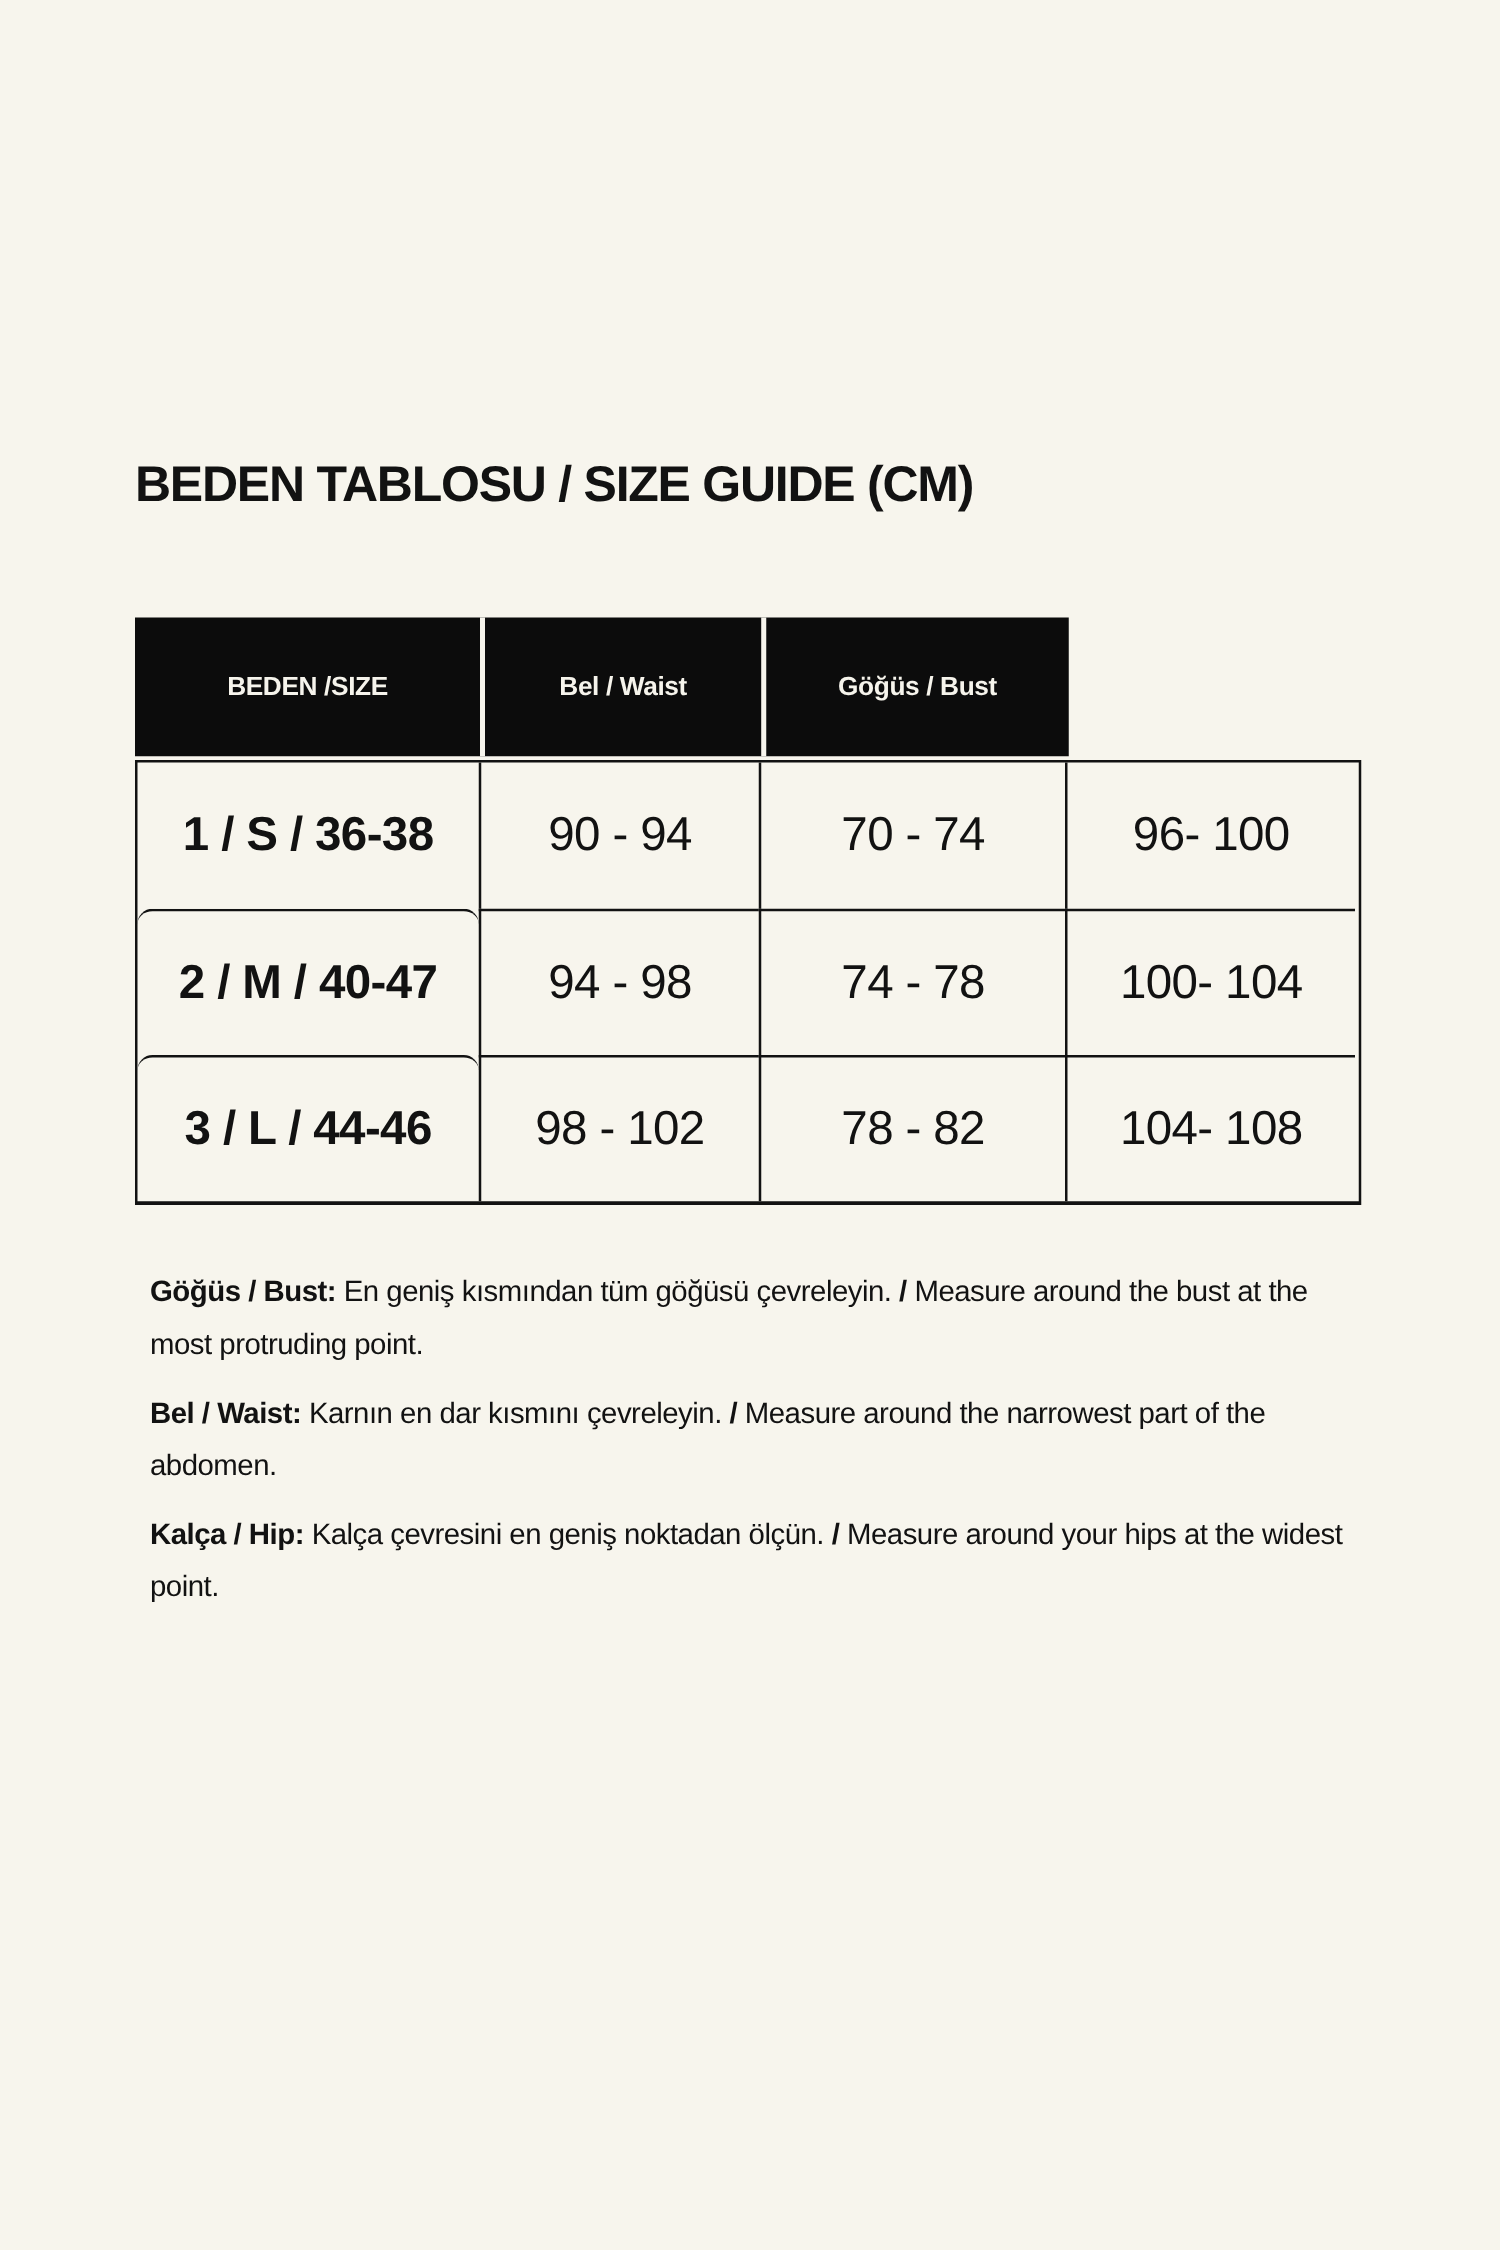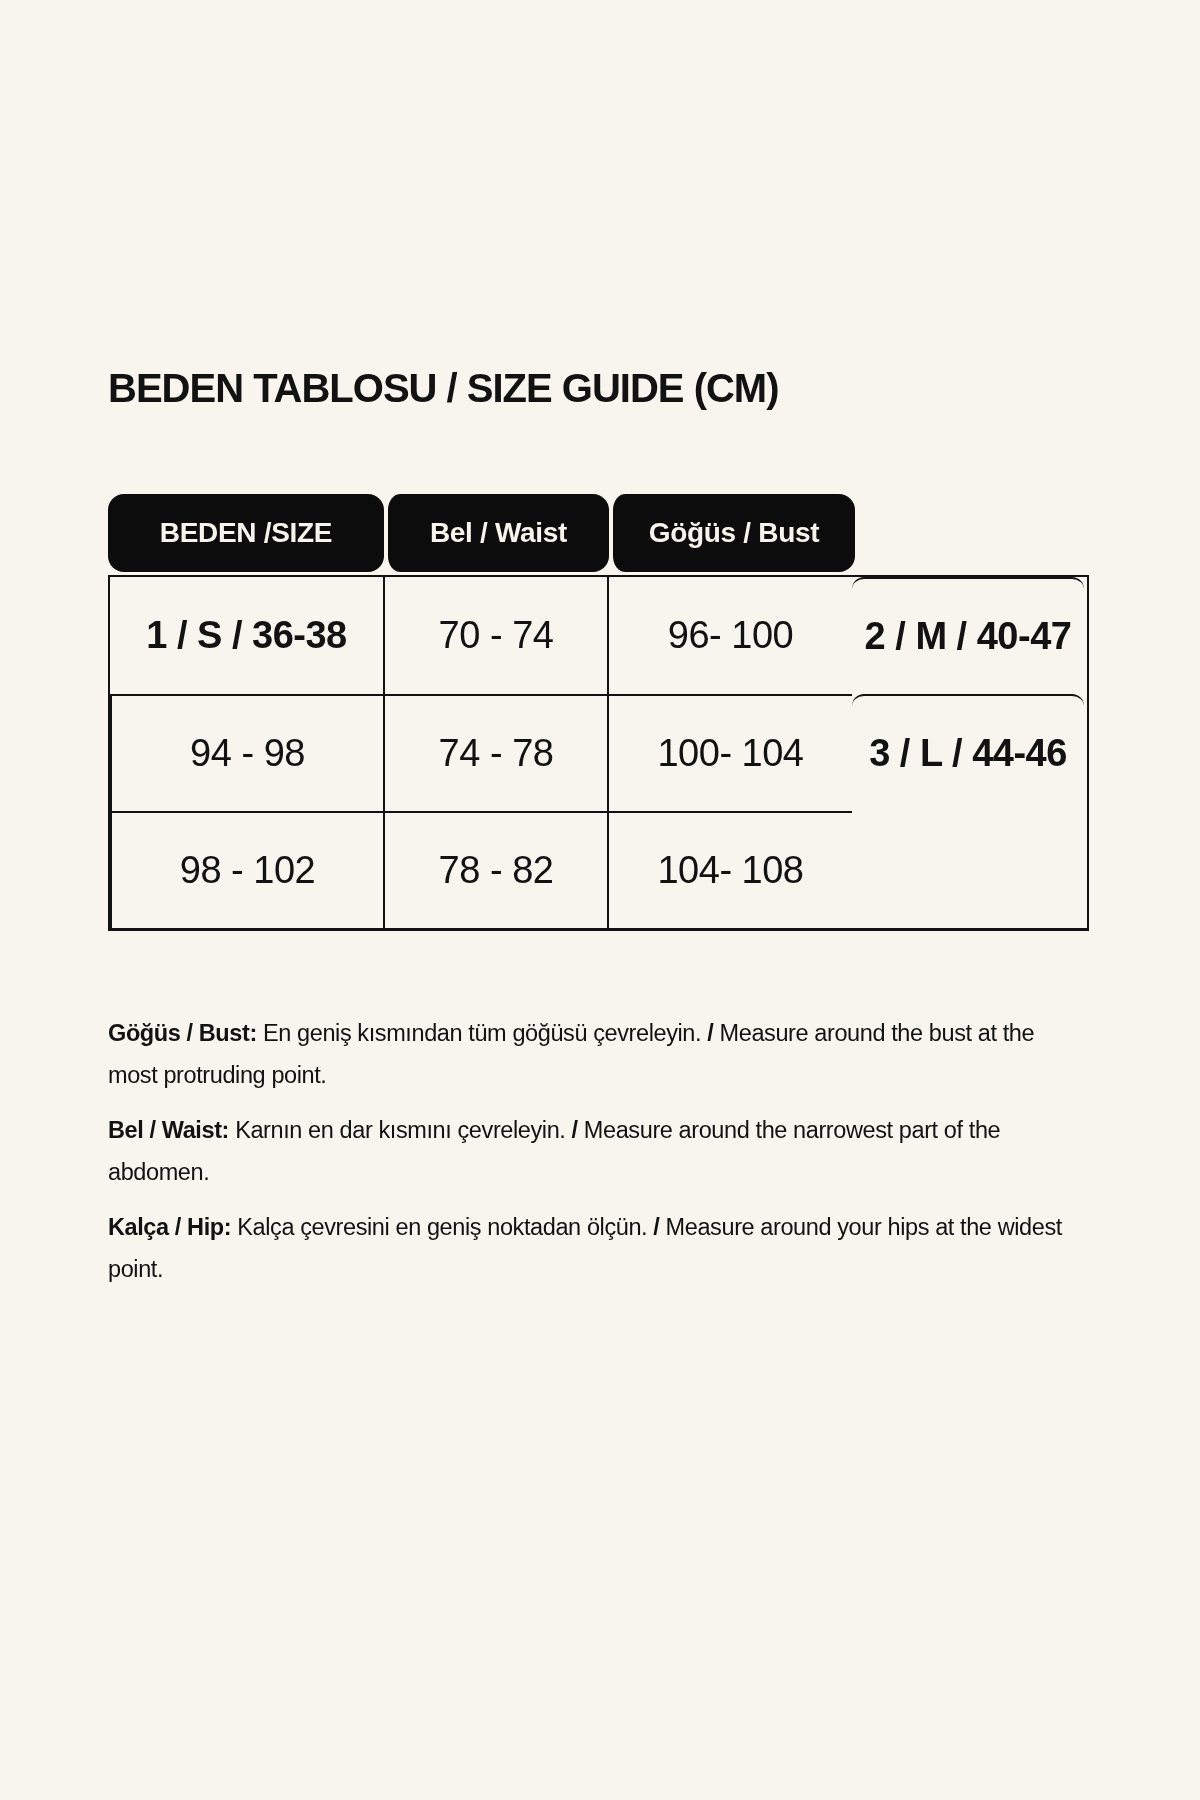"BEDEN /SIZE" .th { border-radius: 16px -> none; font-size: 28px -> 21px; height: 78px -> 111px }
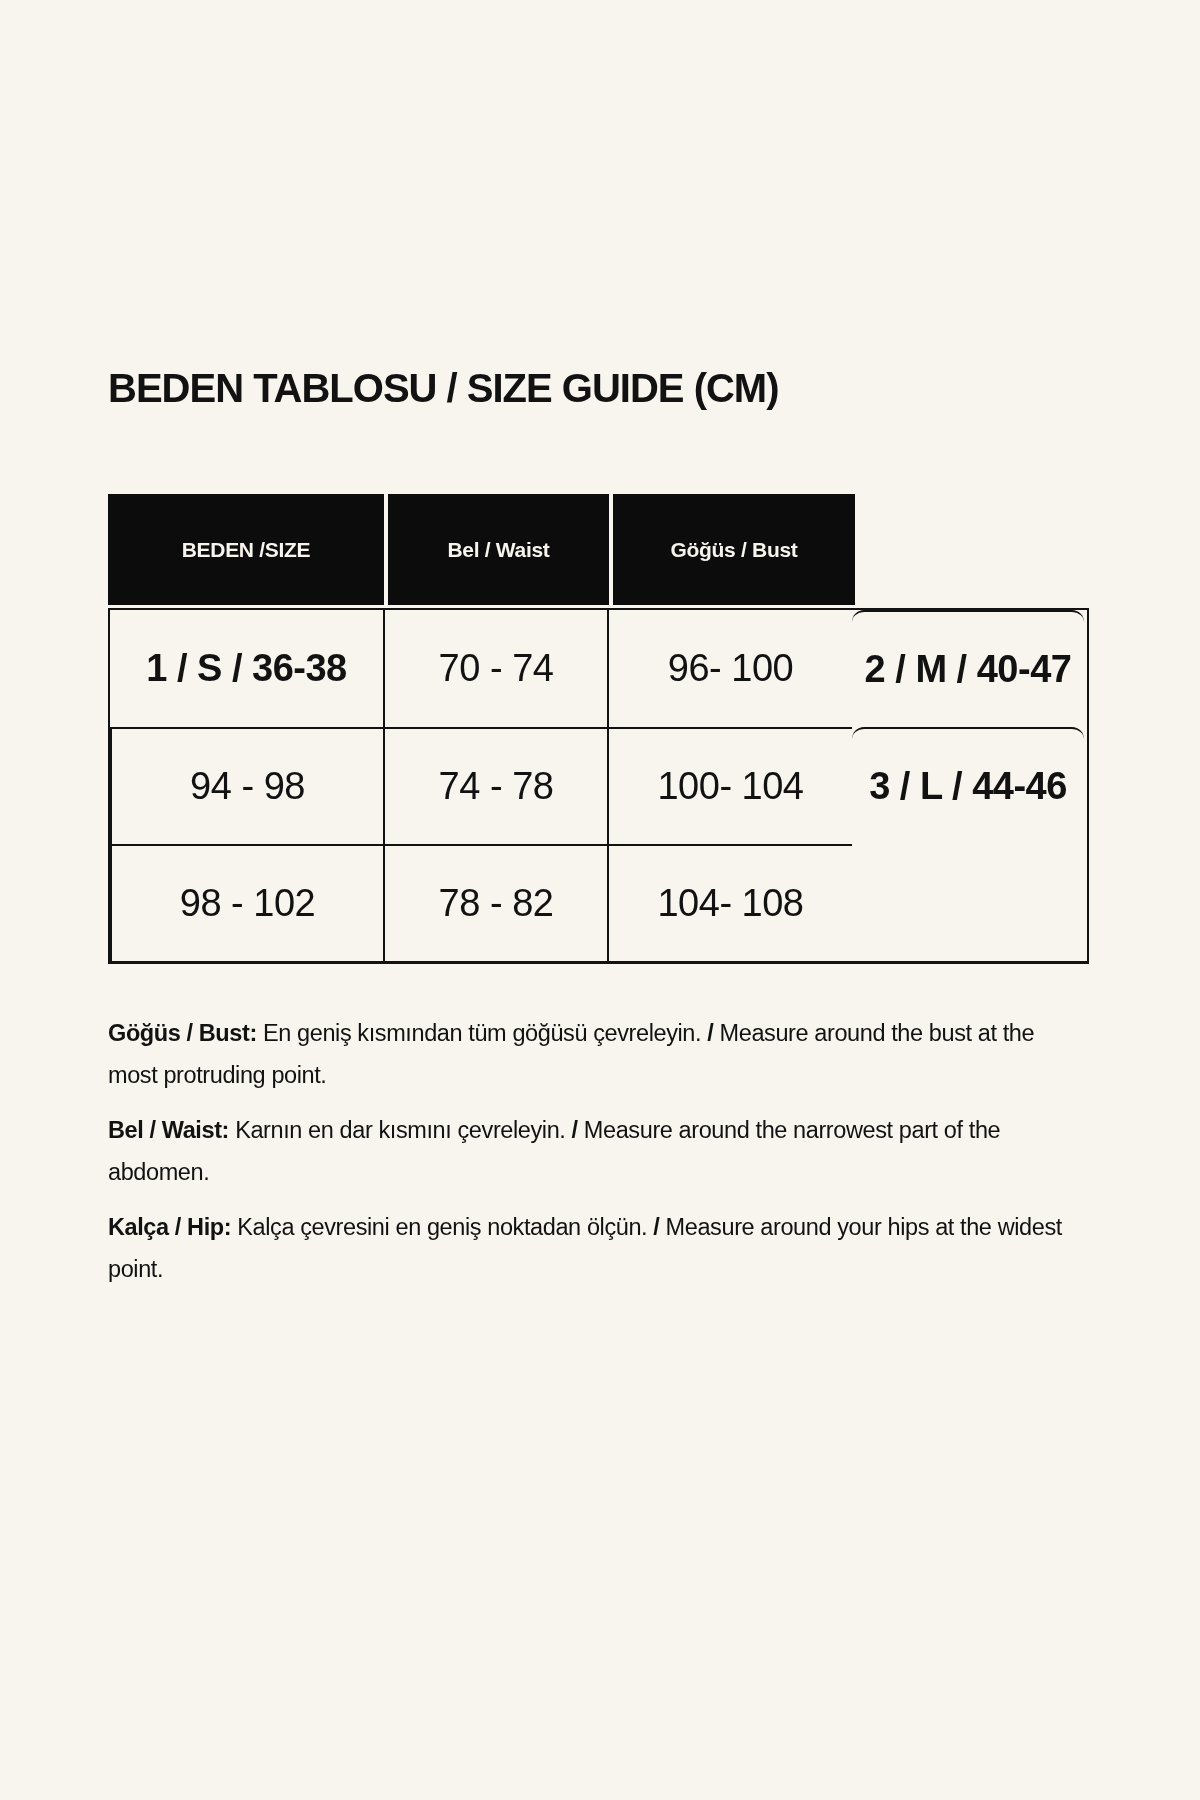"90 - 94" div.td { html: none -> <div>90 - 94</div> }
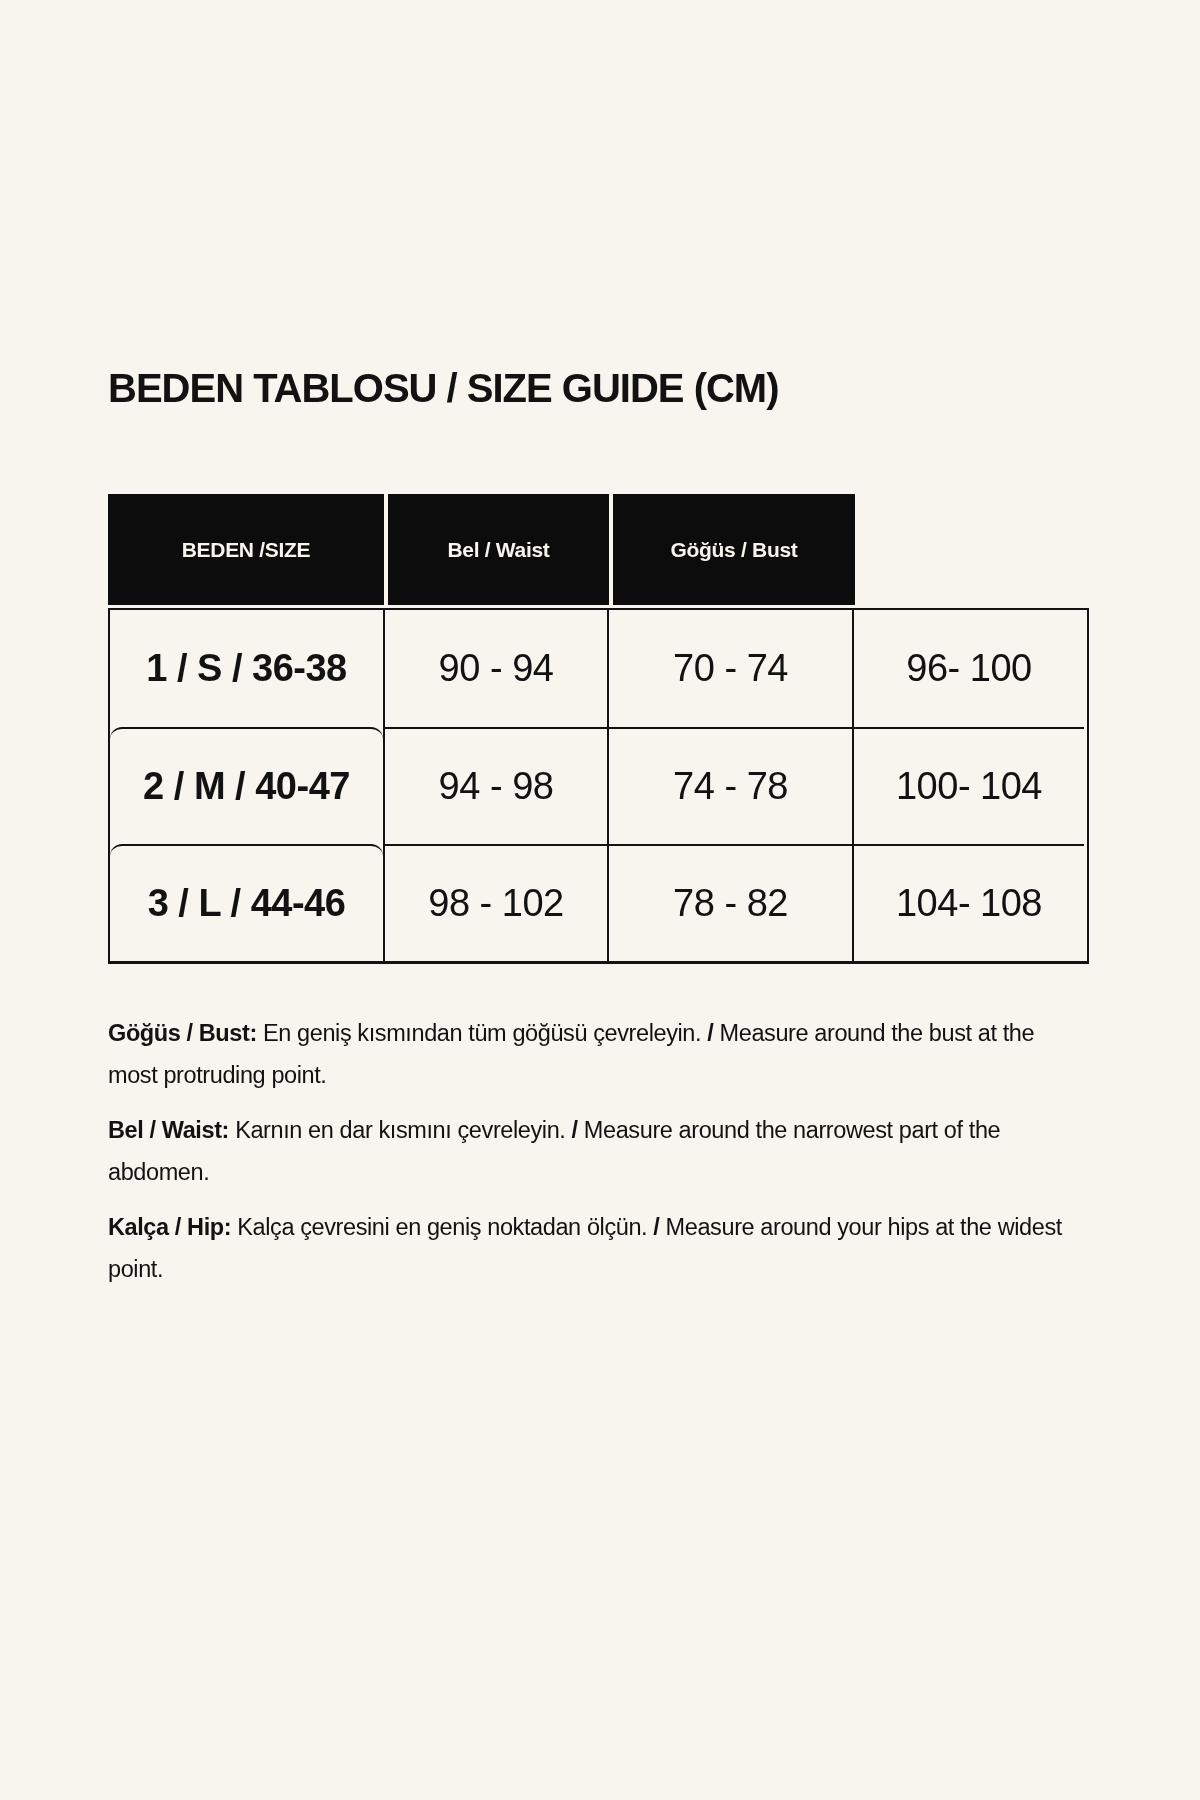"Göğüs / Bust: En geniş" .notes p { margin: 0 0 13px 0 -> 0 0 13px 12px }
